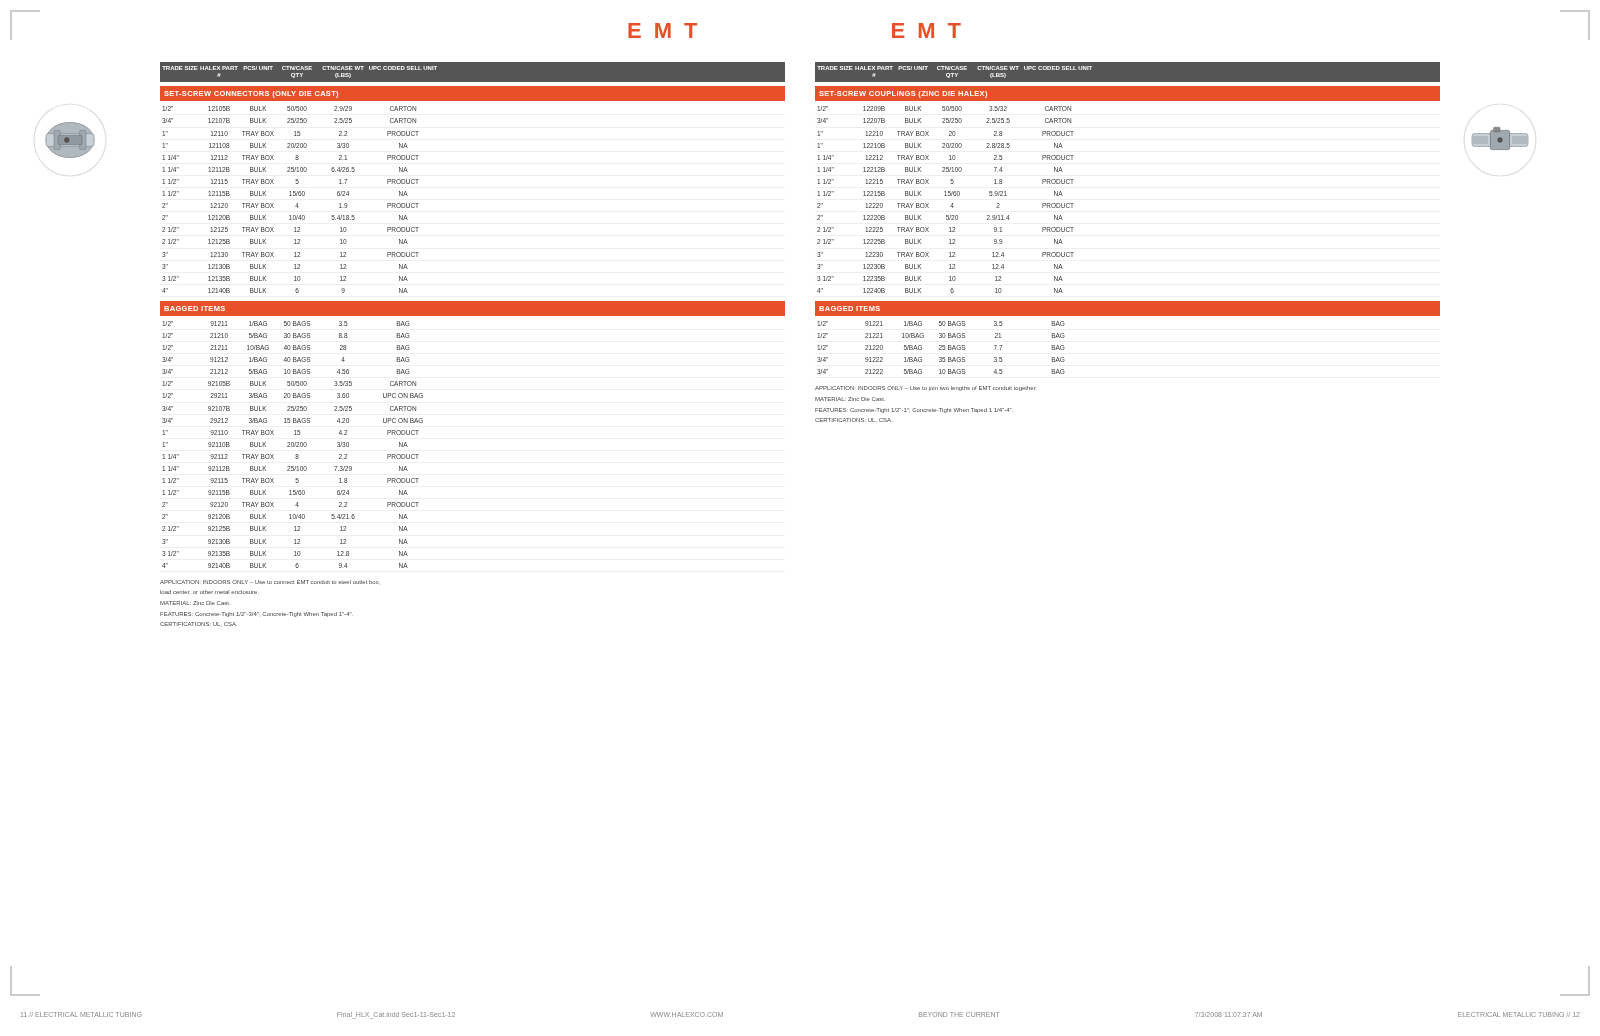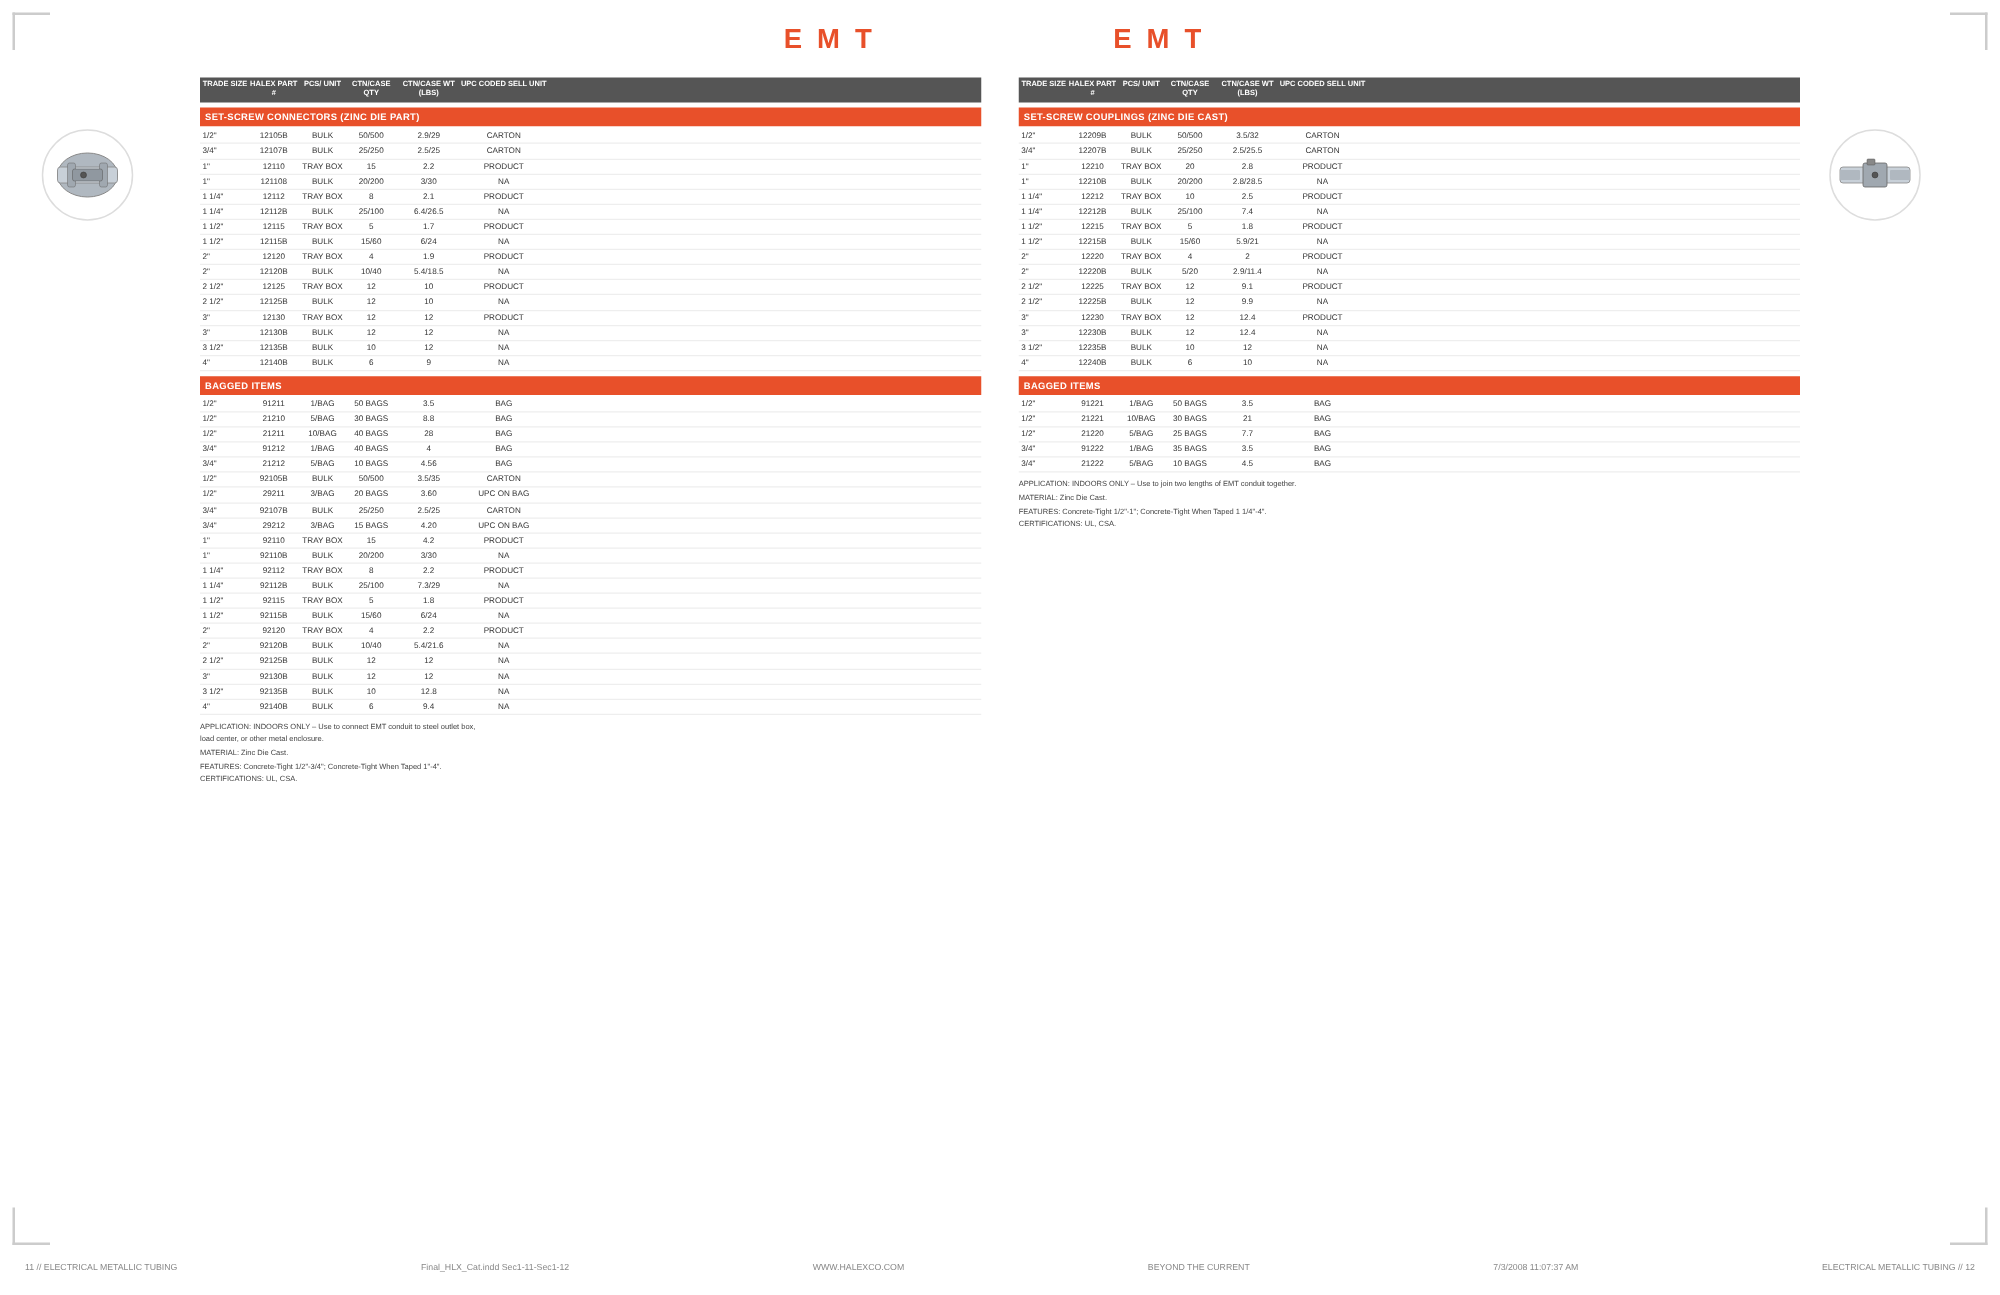"SET-SCREW CONNECTORS (ZINC DIE PART)" div.section-header { text: ZINC DIE PART -> ONLY DIE CAST }
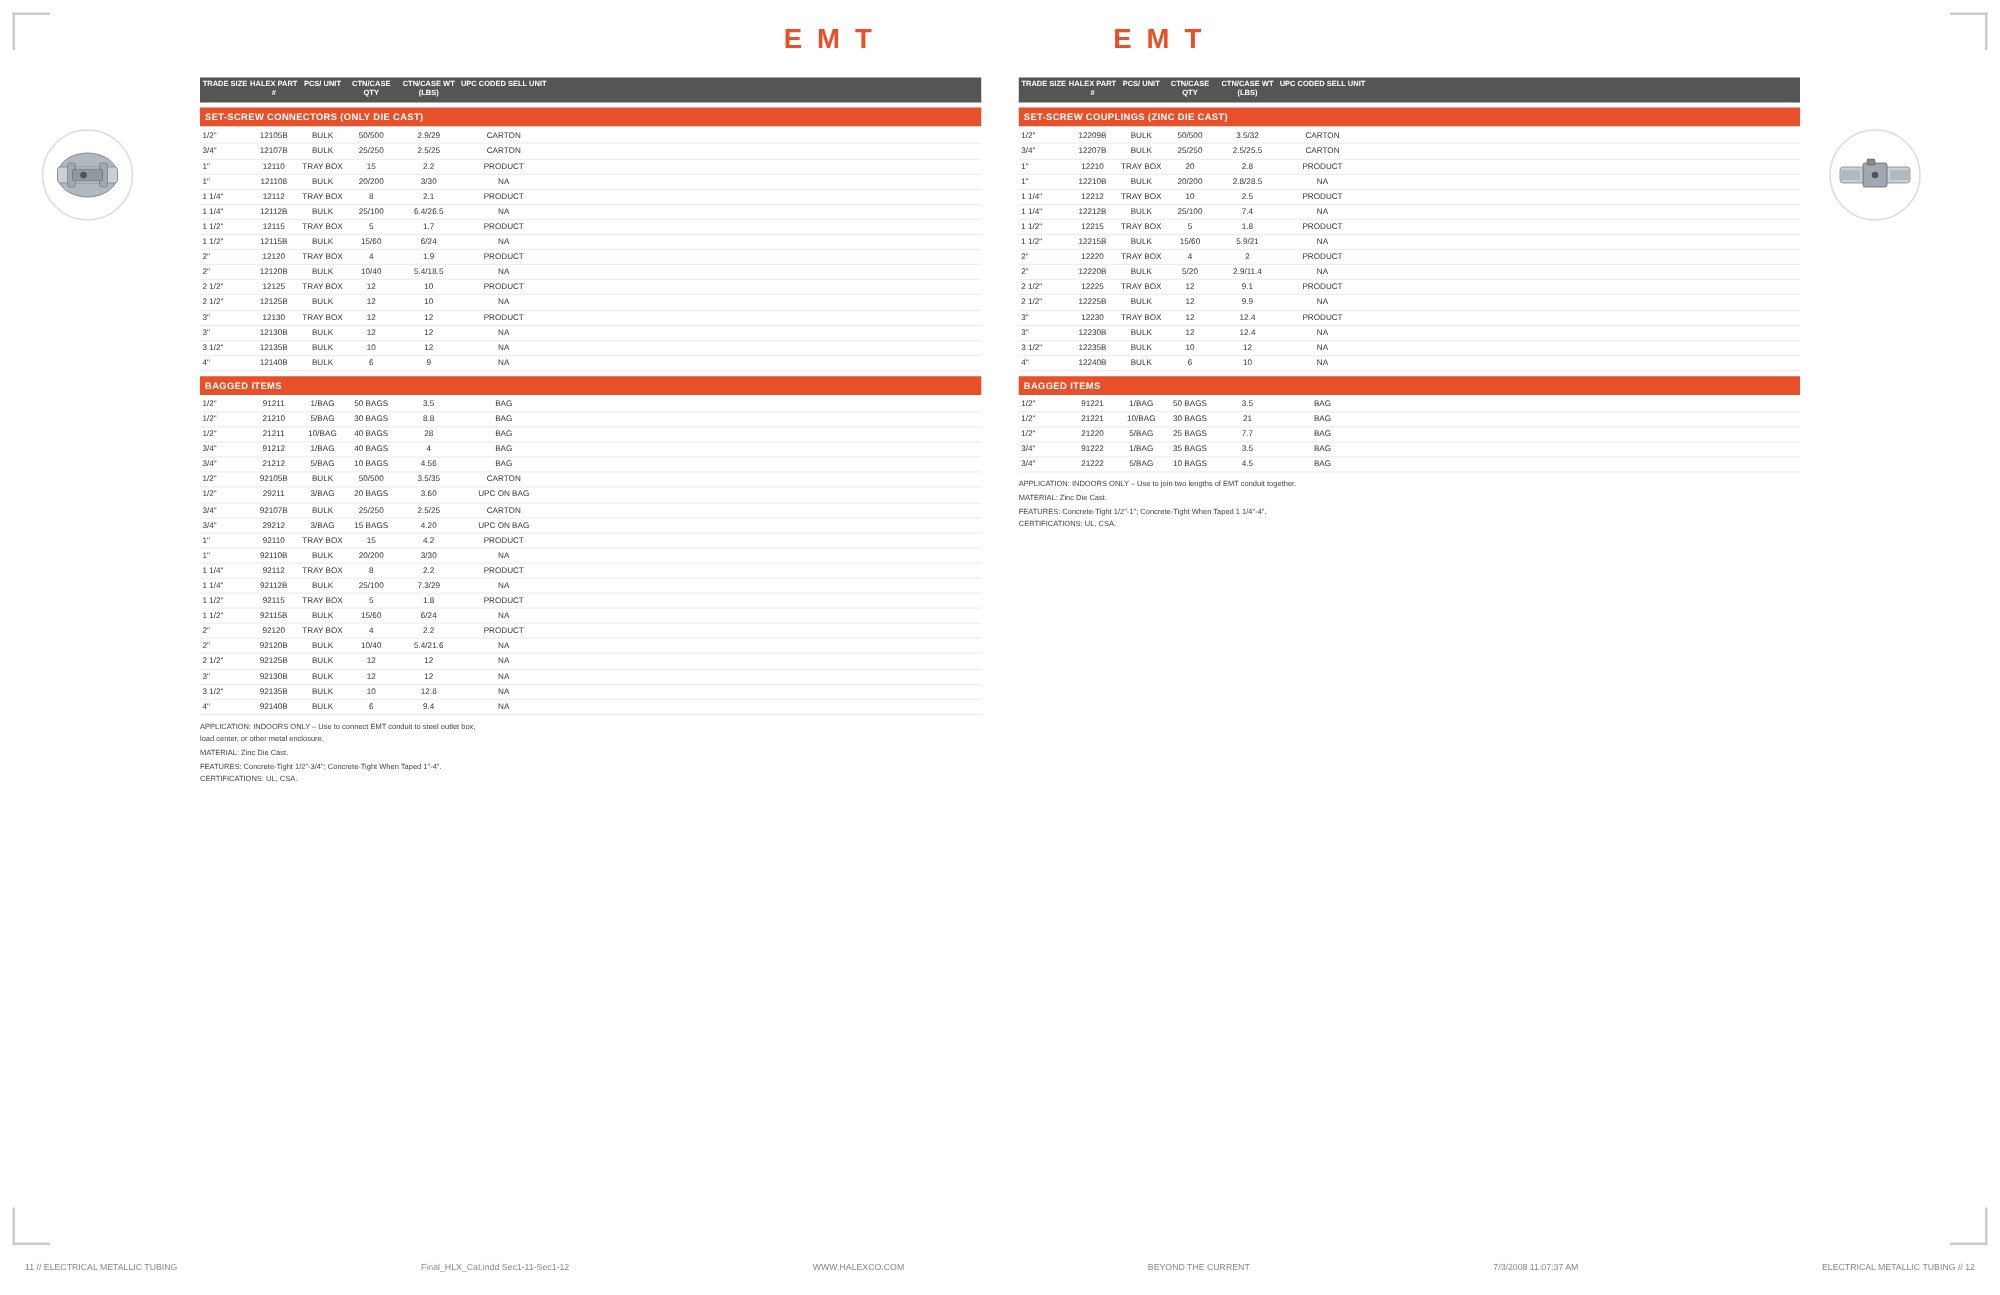"SET-SCREW COUPLINGS (ZINC DIE CAST)" div.section-header { text: CAST -> HALEX }
